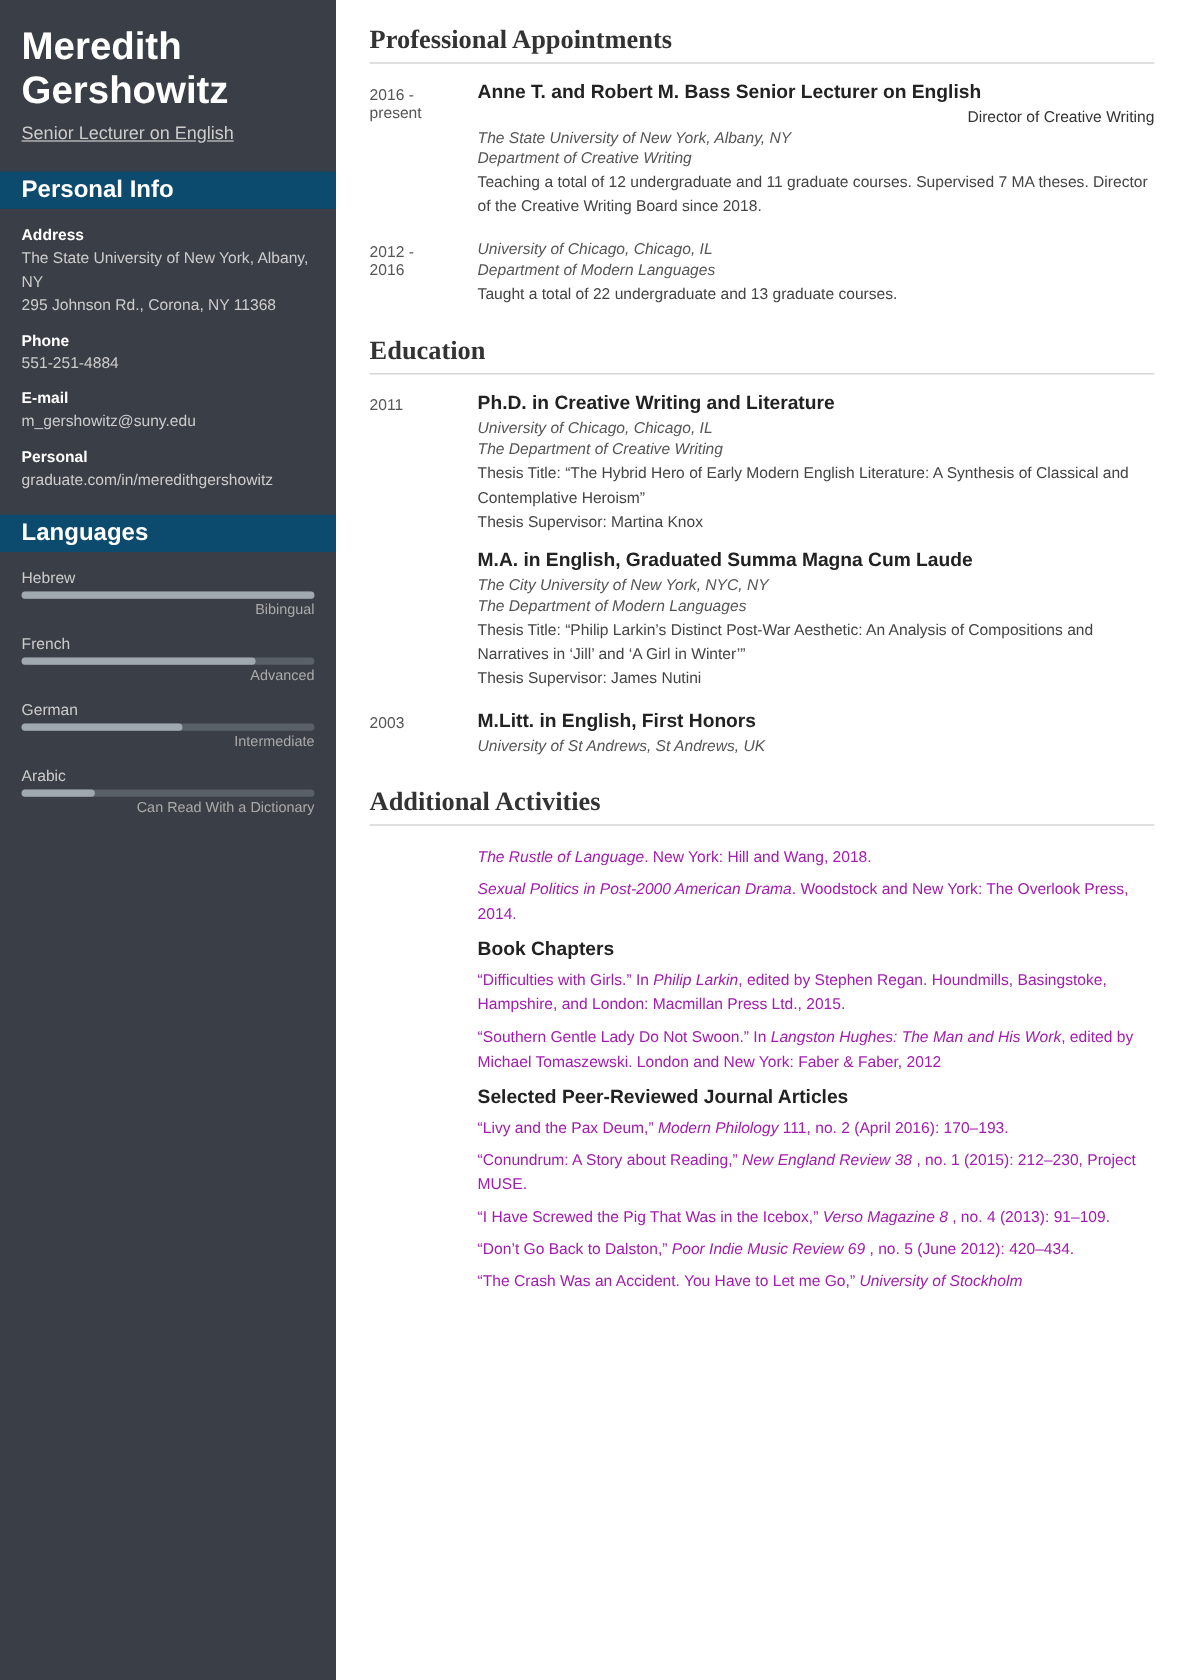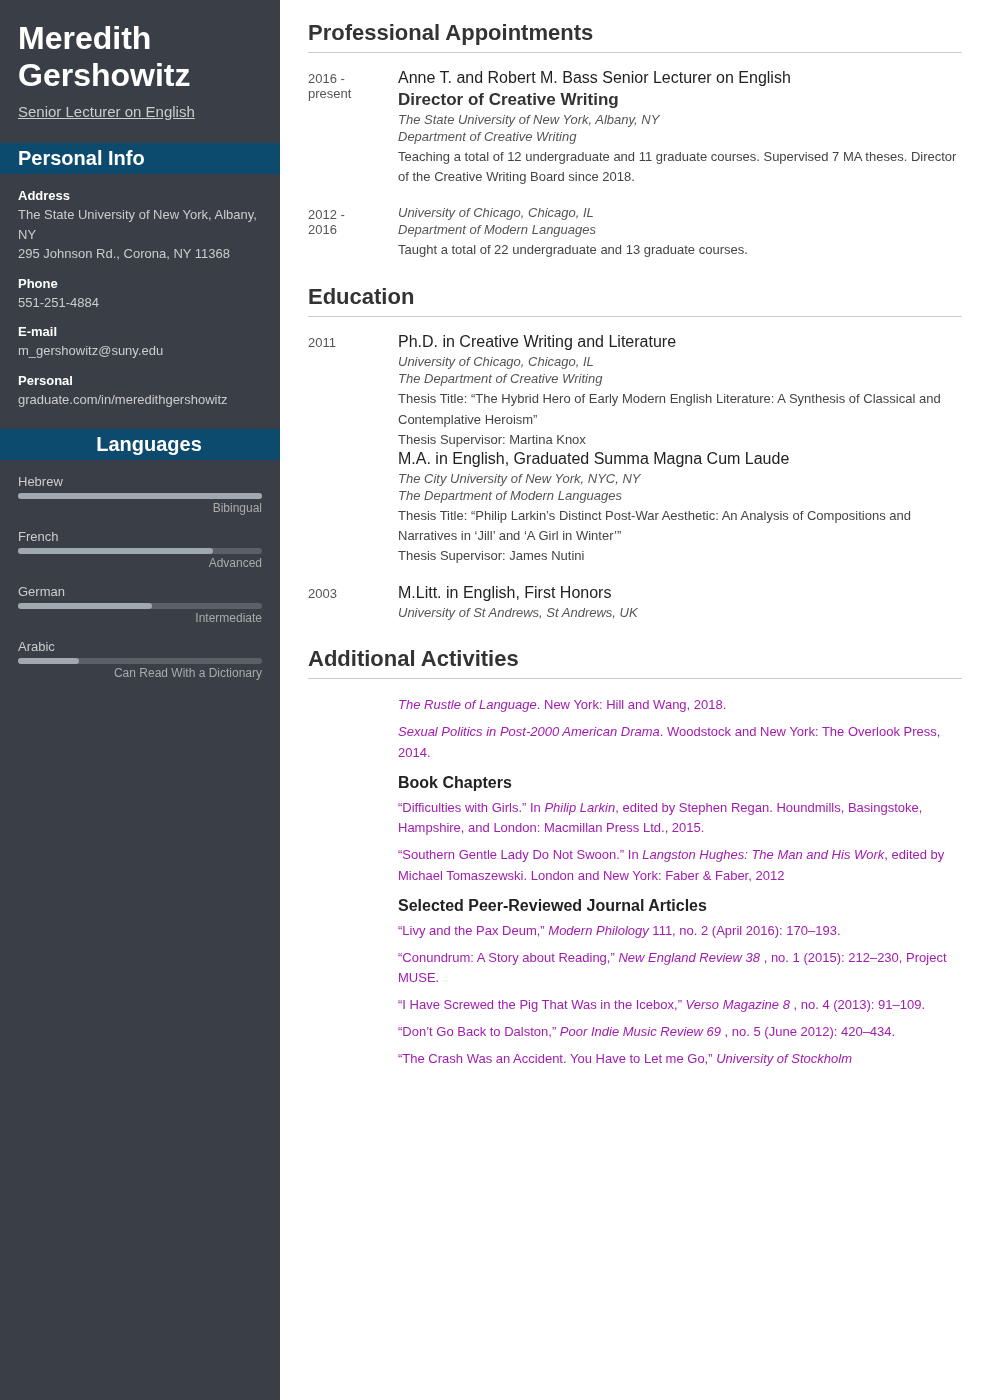"Professional Appointments" .section-title { font-family: none -> Liberation Serif, serif }
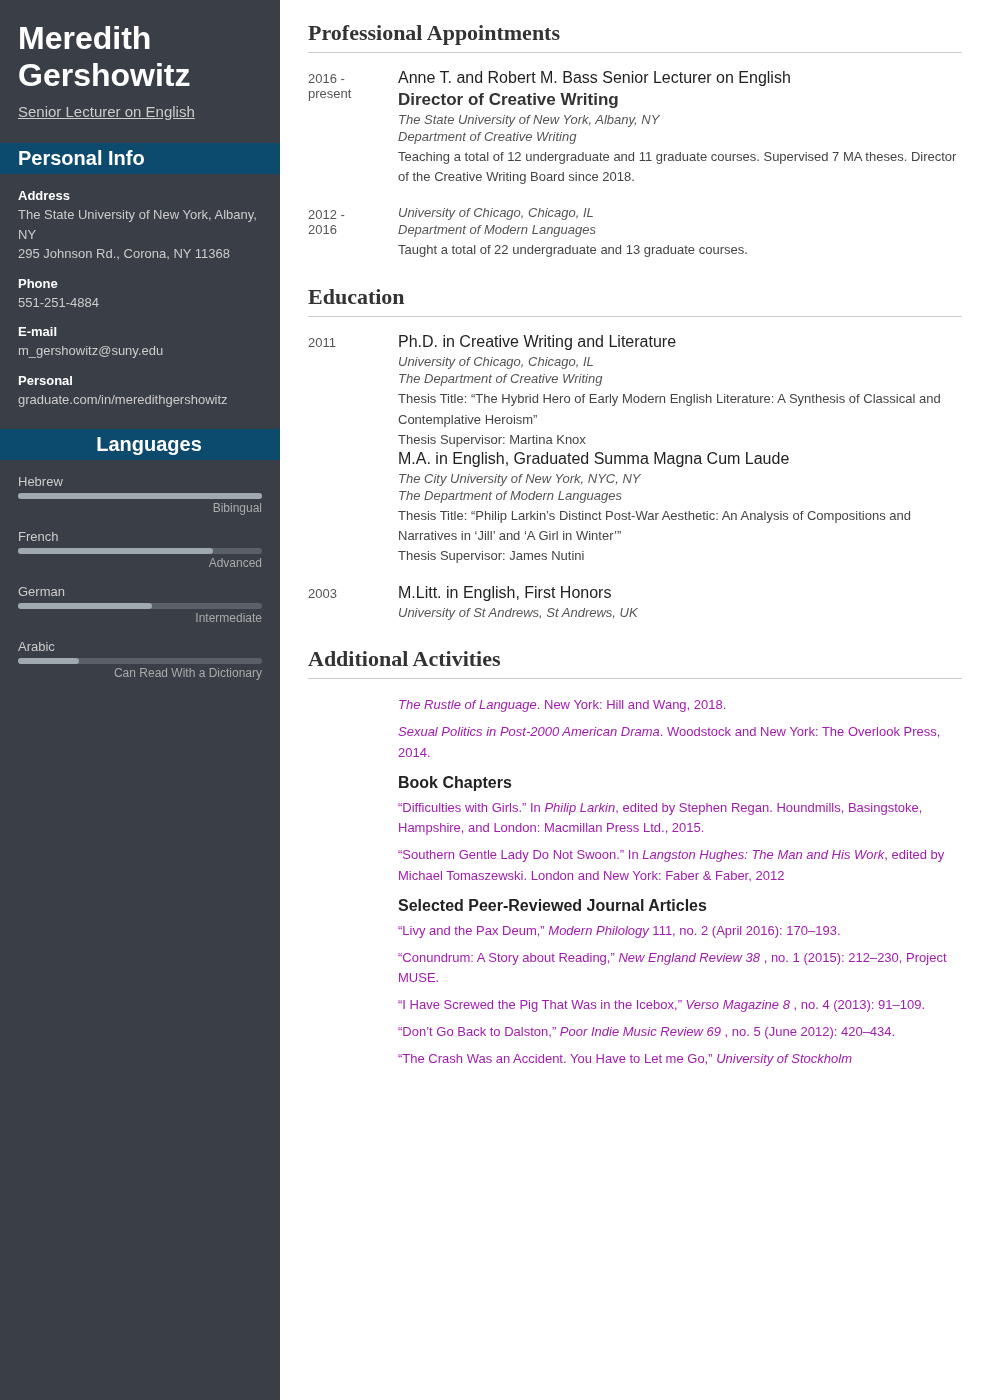"Anne T. and Robert M." .entry-title { font-weight: 400 -> 700 }
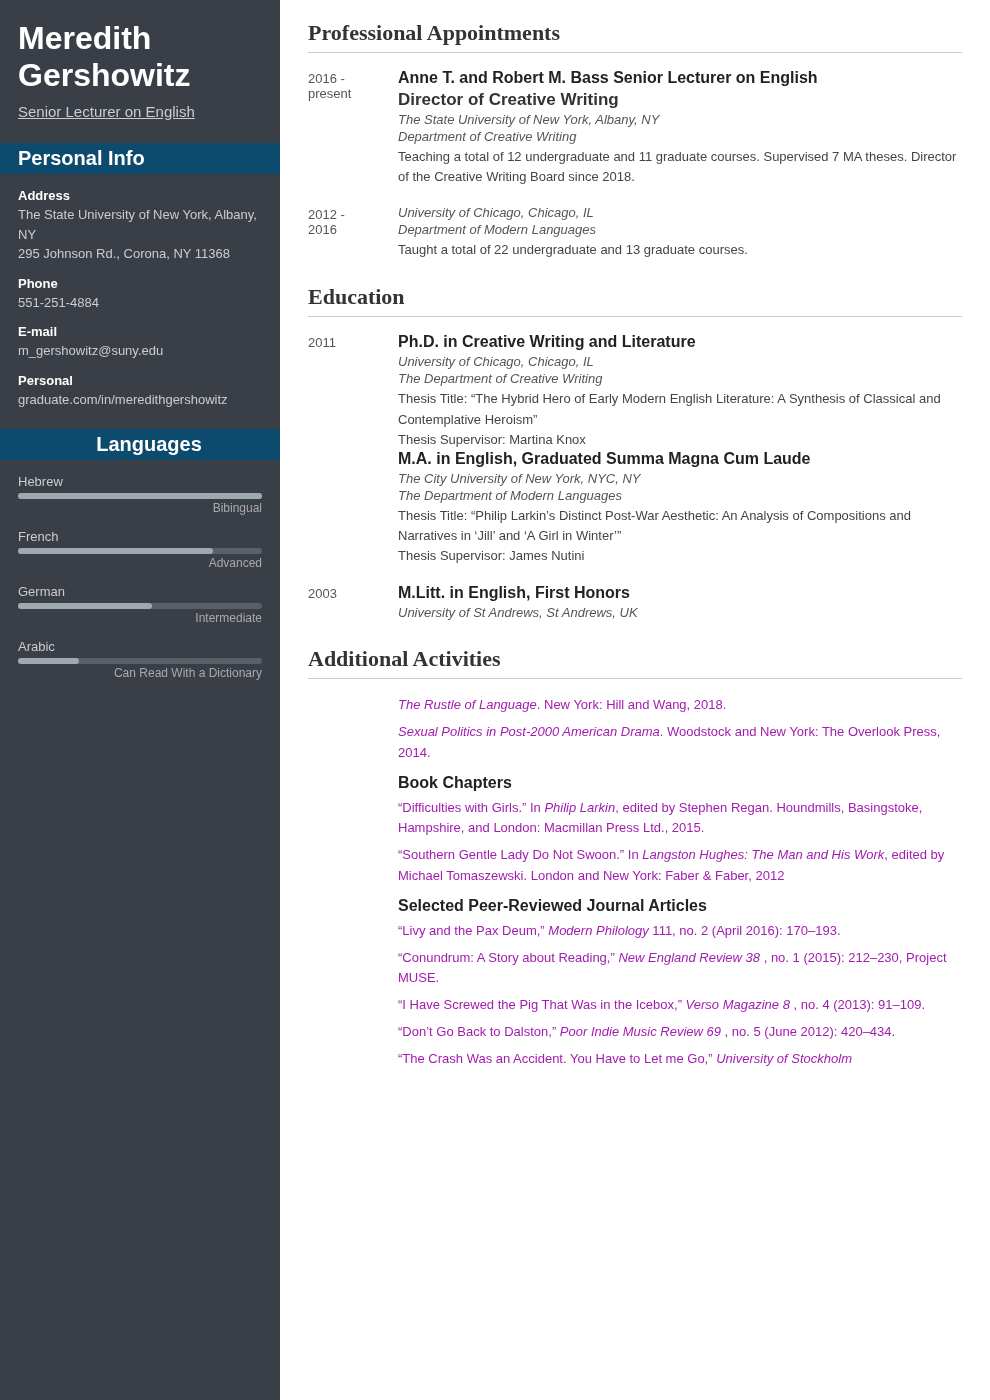"Director of Creative Writing" div { font-size: 17px -> 13px; font-weight: 700 -> 400; text-align: none -> right }
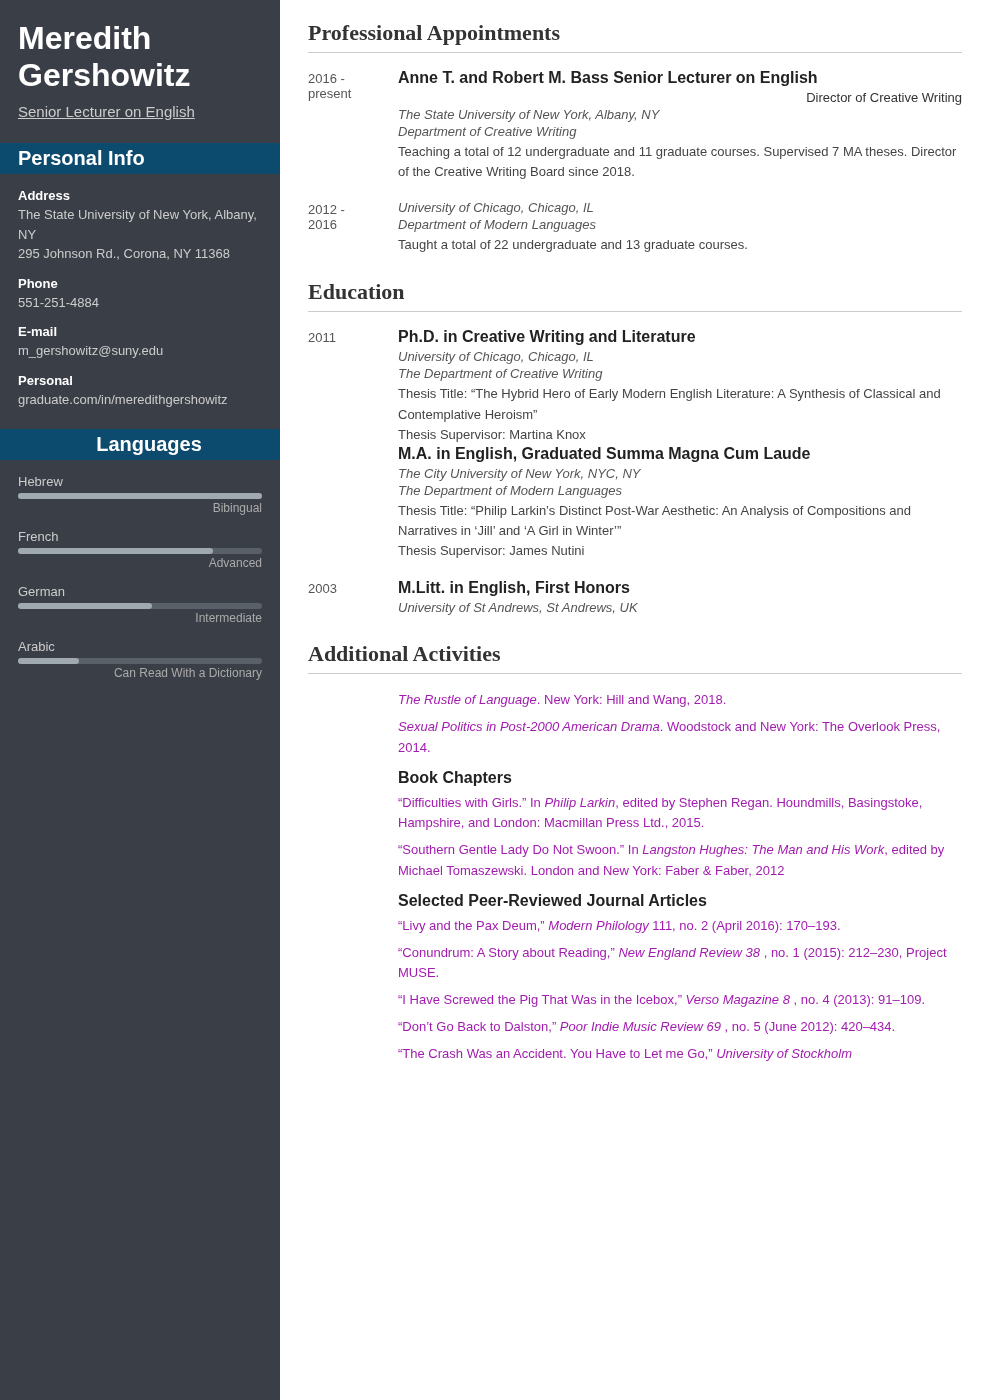"Languages" div.sidebar-section-title { text-align: center -> none }
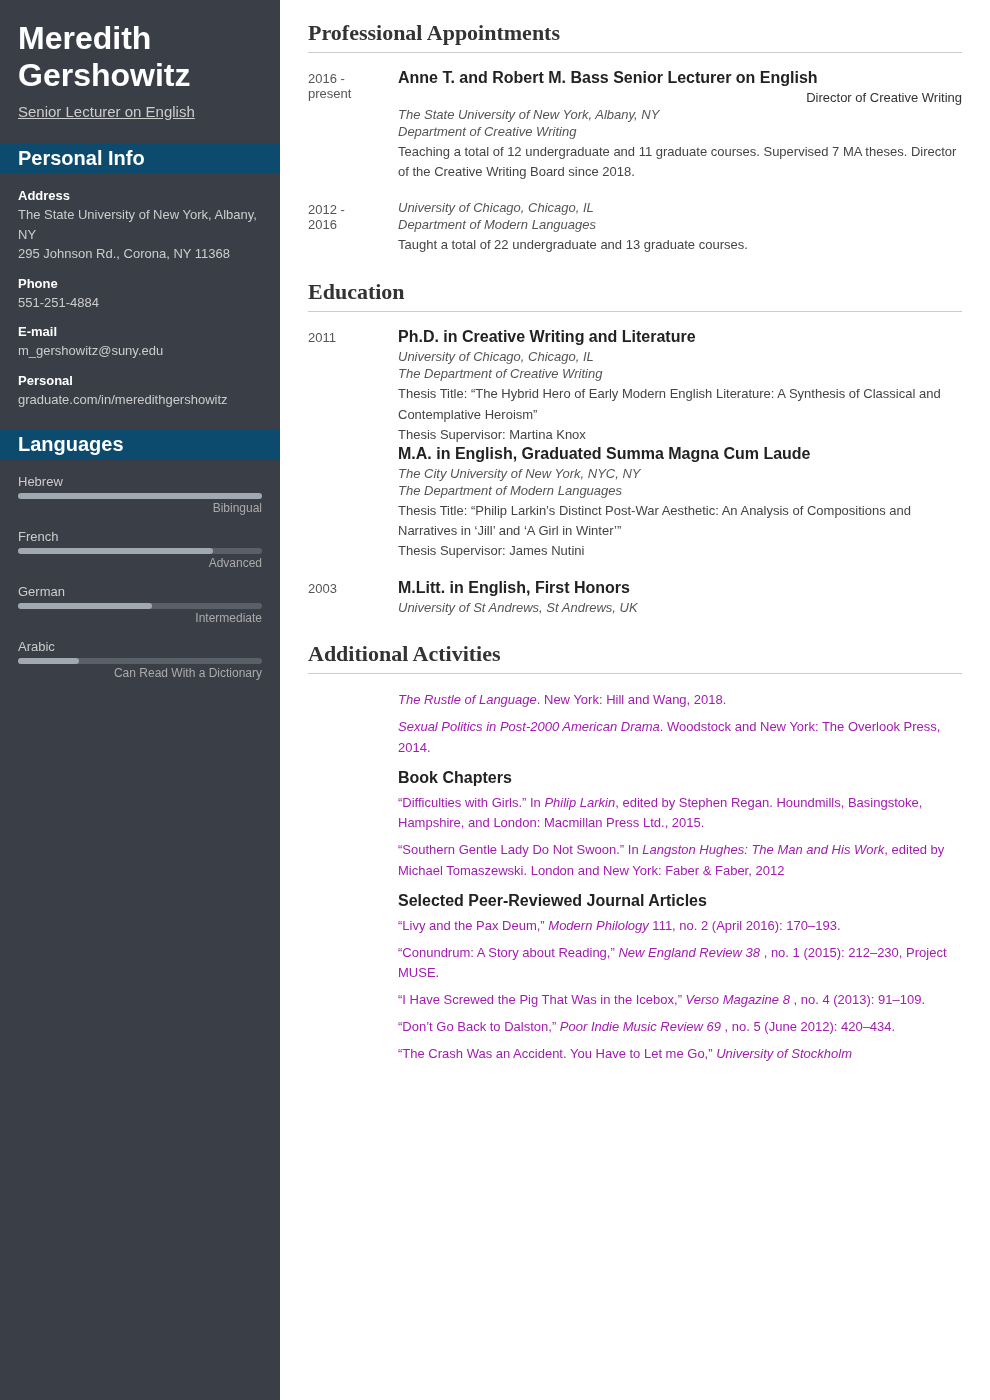"M.A. in English, Graduated Summa" div { margin-top: none -> 14px }
